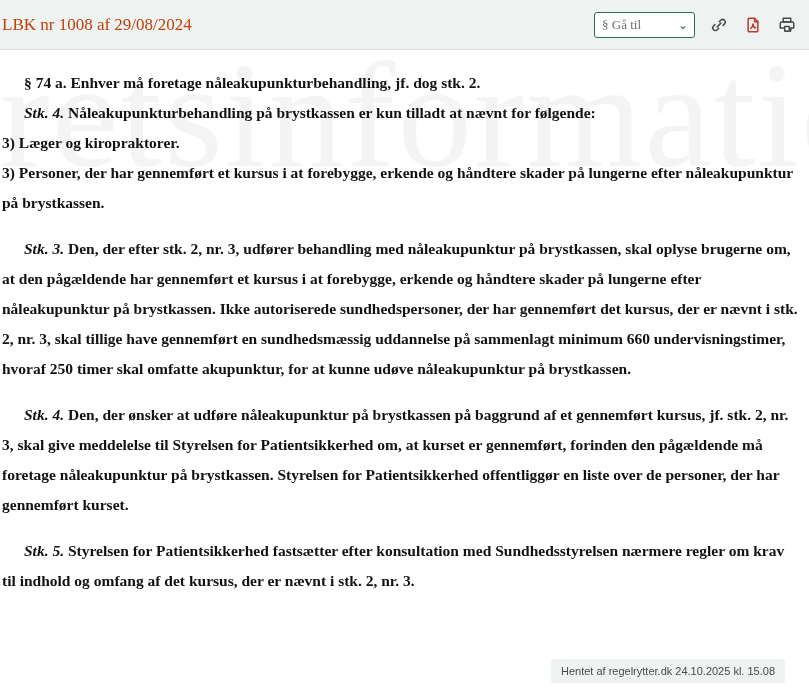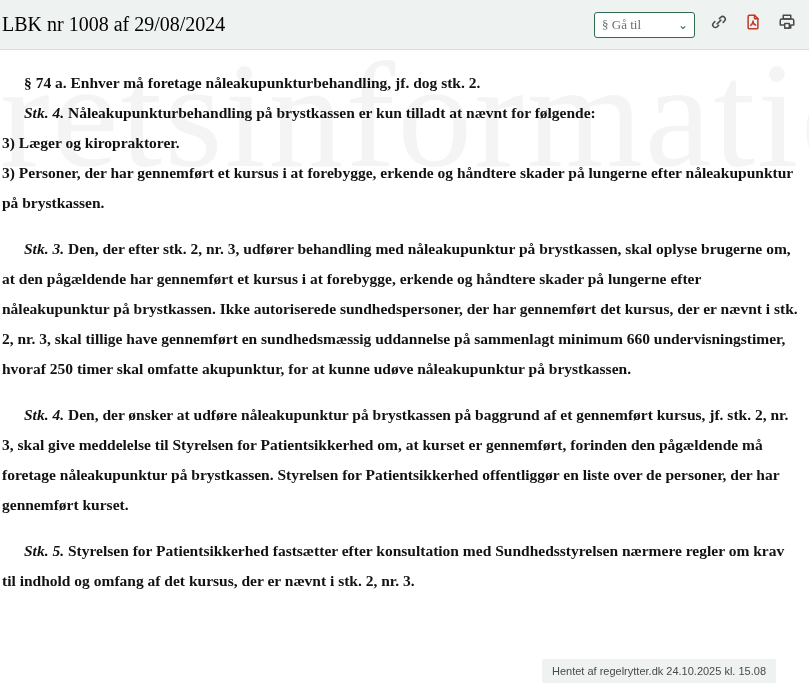"LBK nr 1008 af 29/08/2024" .header-title { color: #000000 -> #c2410c; font-size: 20px -> 17px }
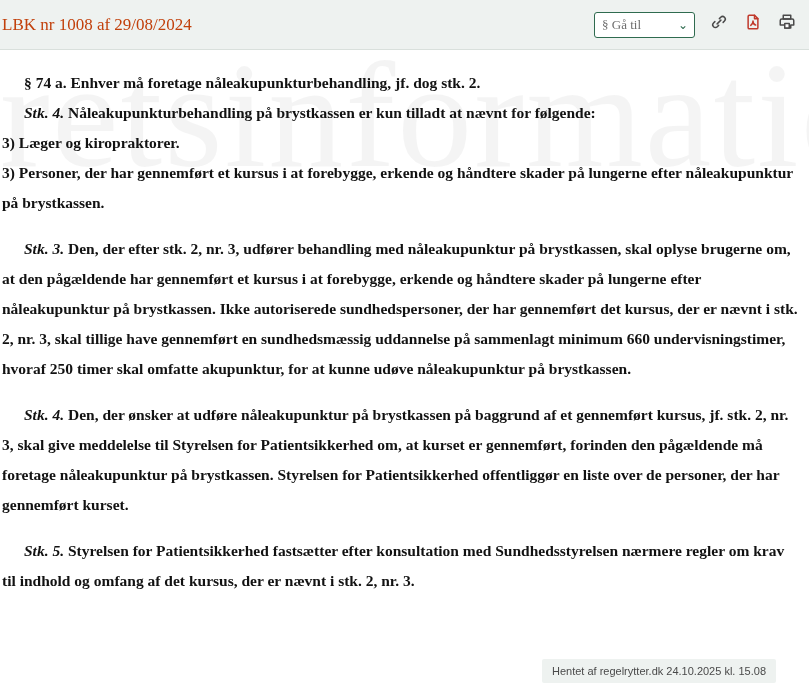"§ Gå til" .header-tools { align-items: flex-start -> center }
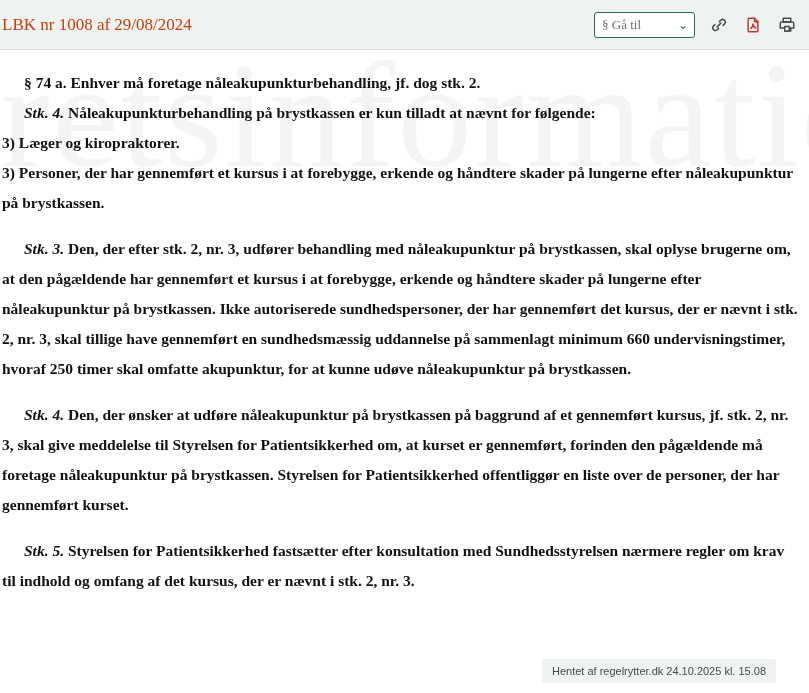"Hentet af regelrytter.dk 24.10.2025 kl." .footer-stamp { right: 33px -> 24px }
